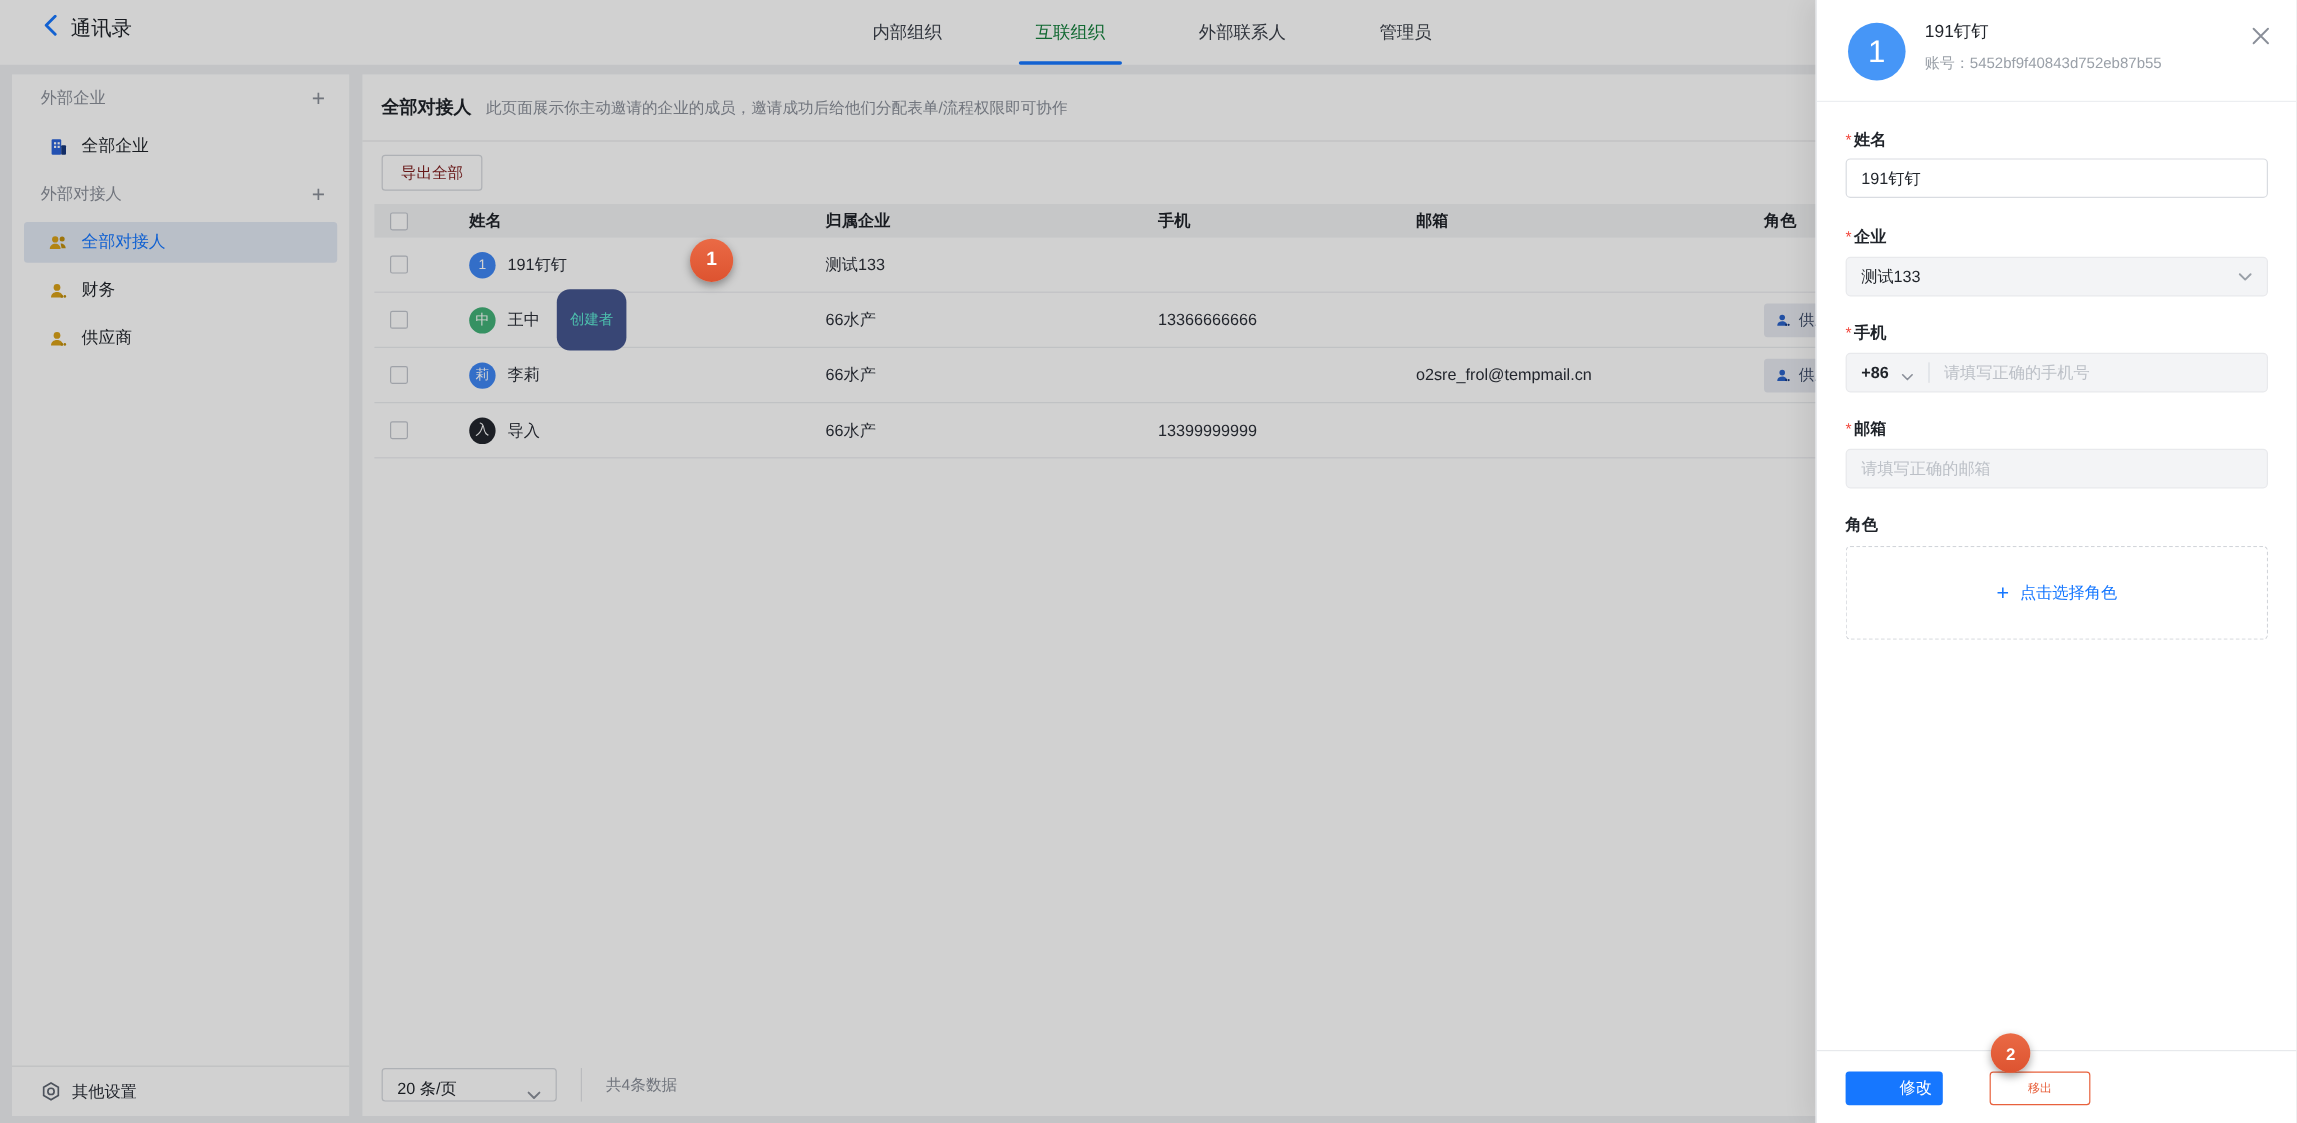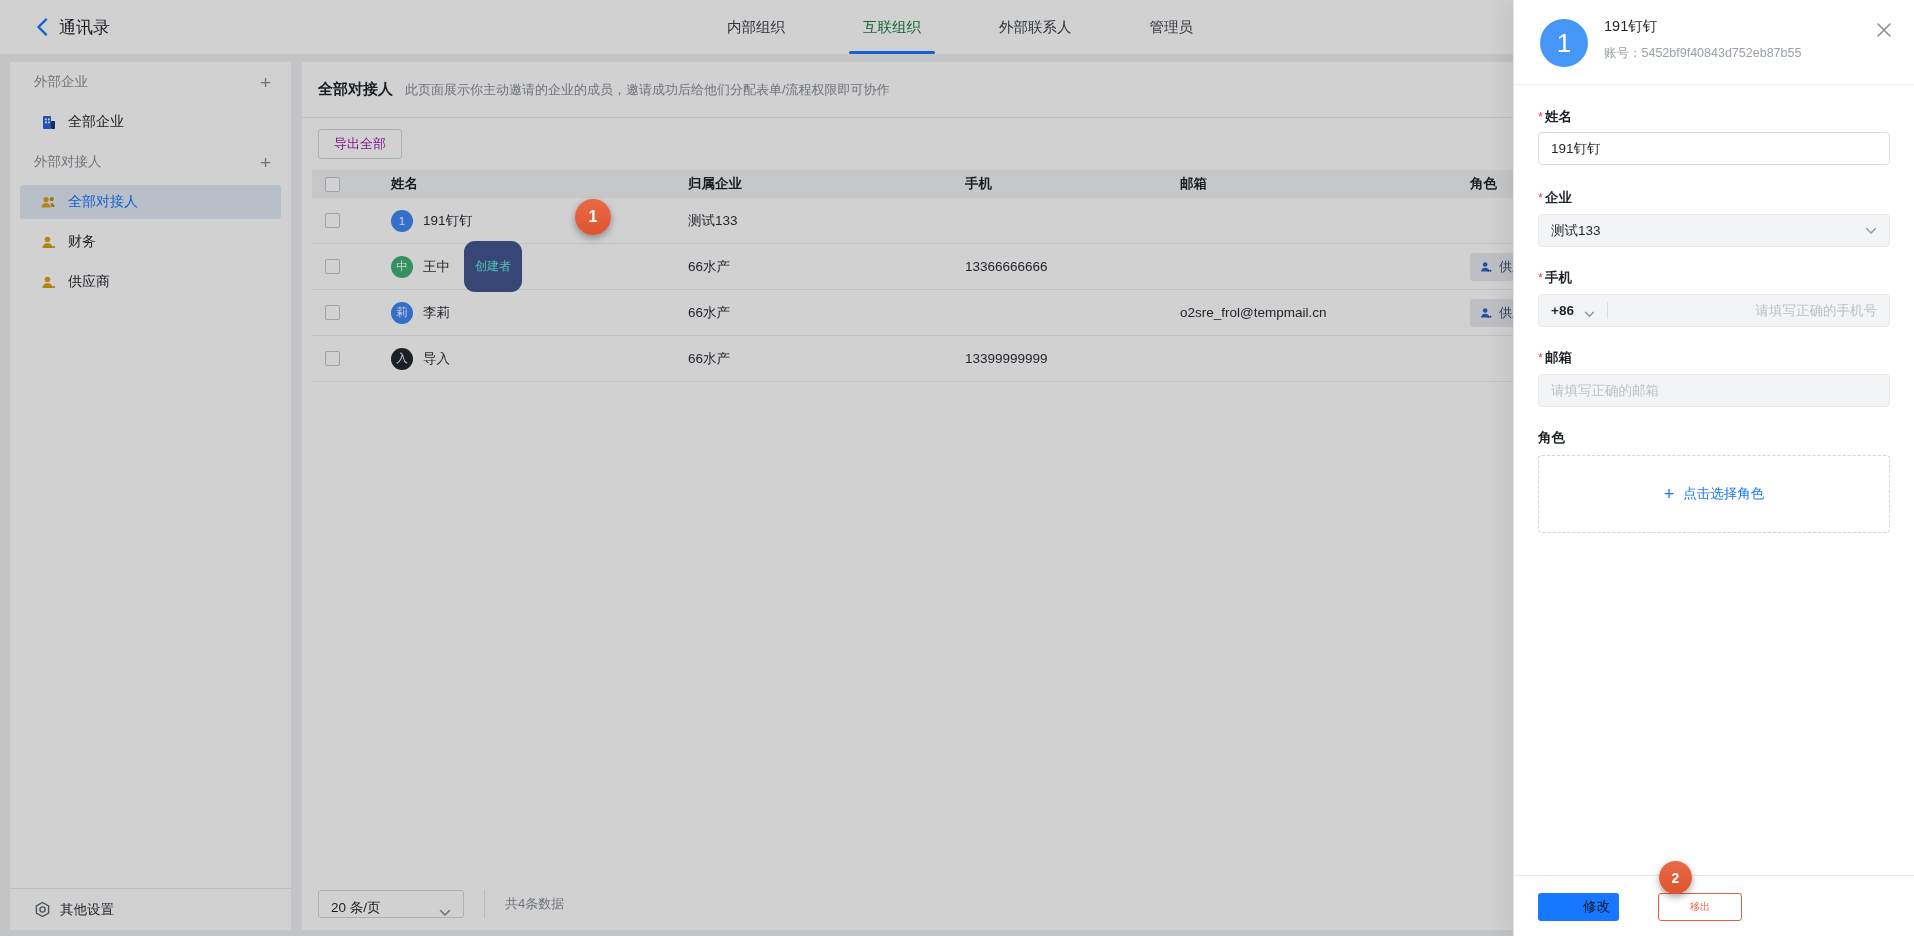"通讯录" .back-wrap { align-items: center -> none; top: 0 -> 12px }
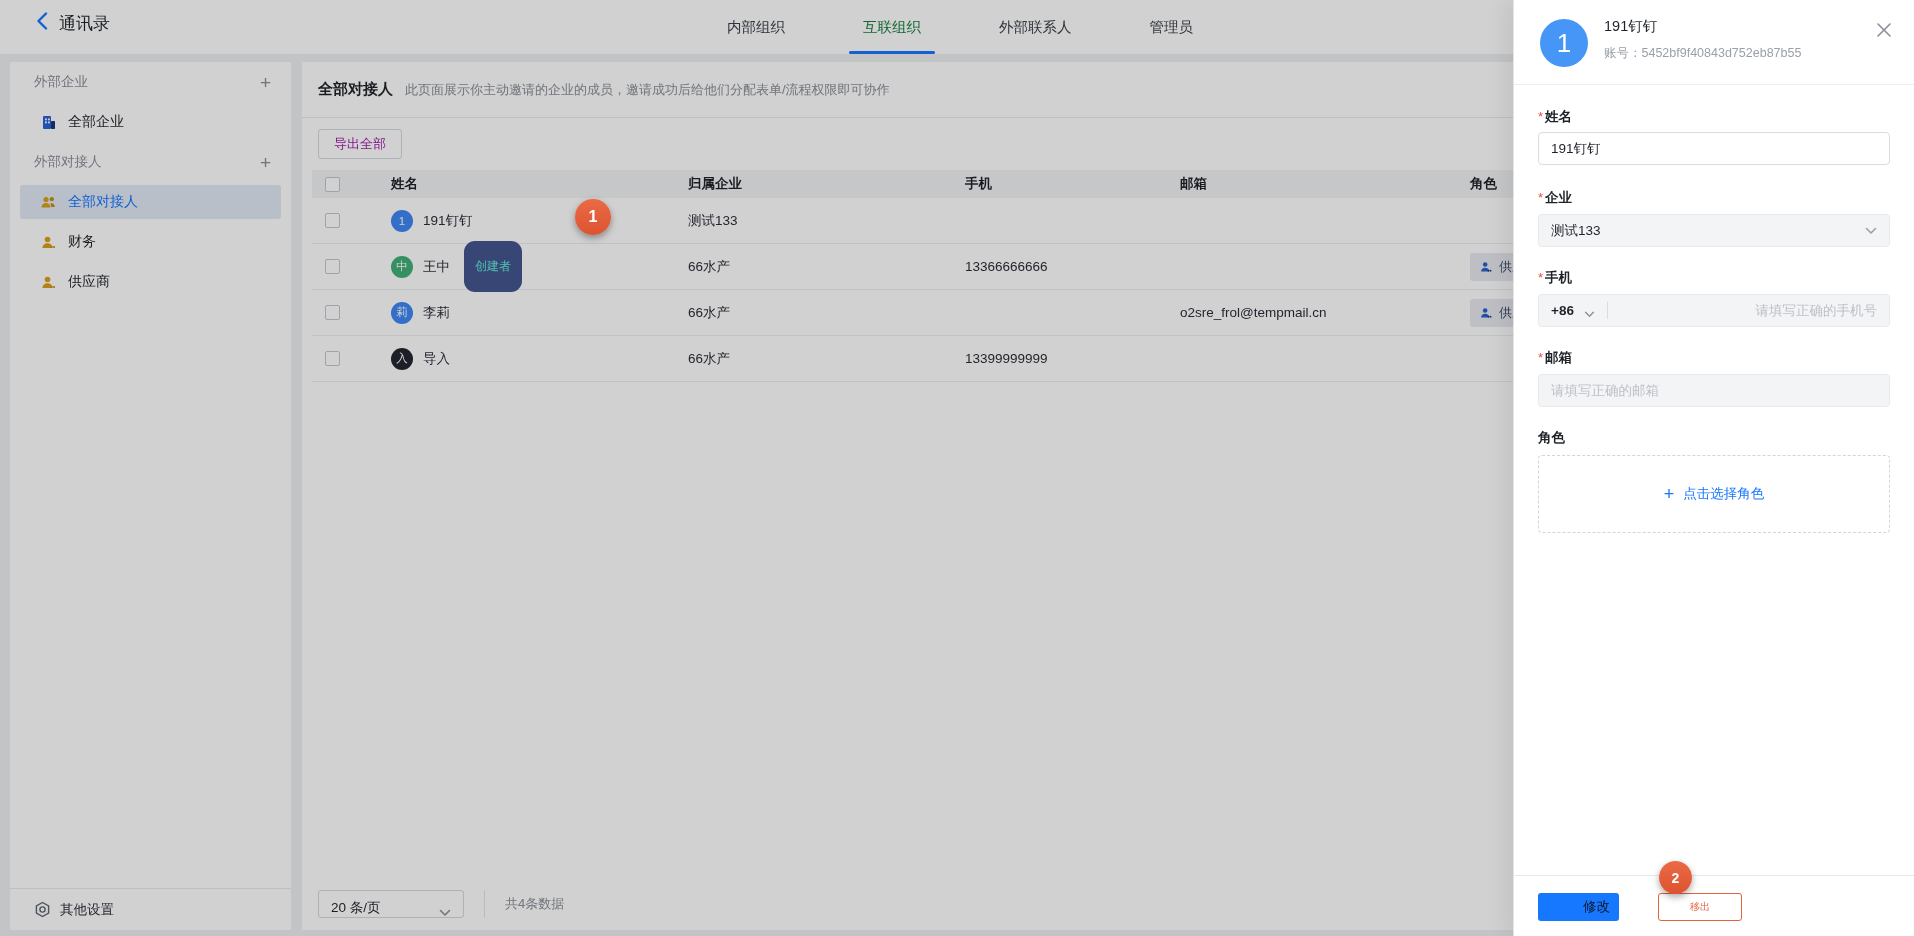"导出全部" .btn-export { color: #a21caf -> #7f1d1d }
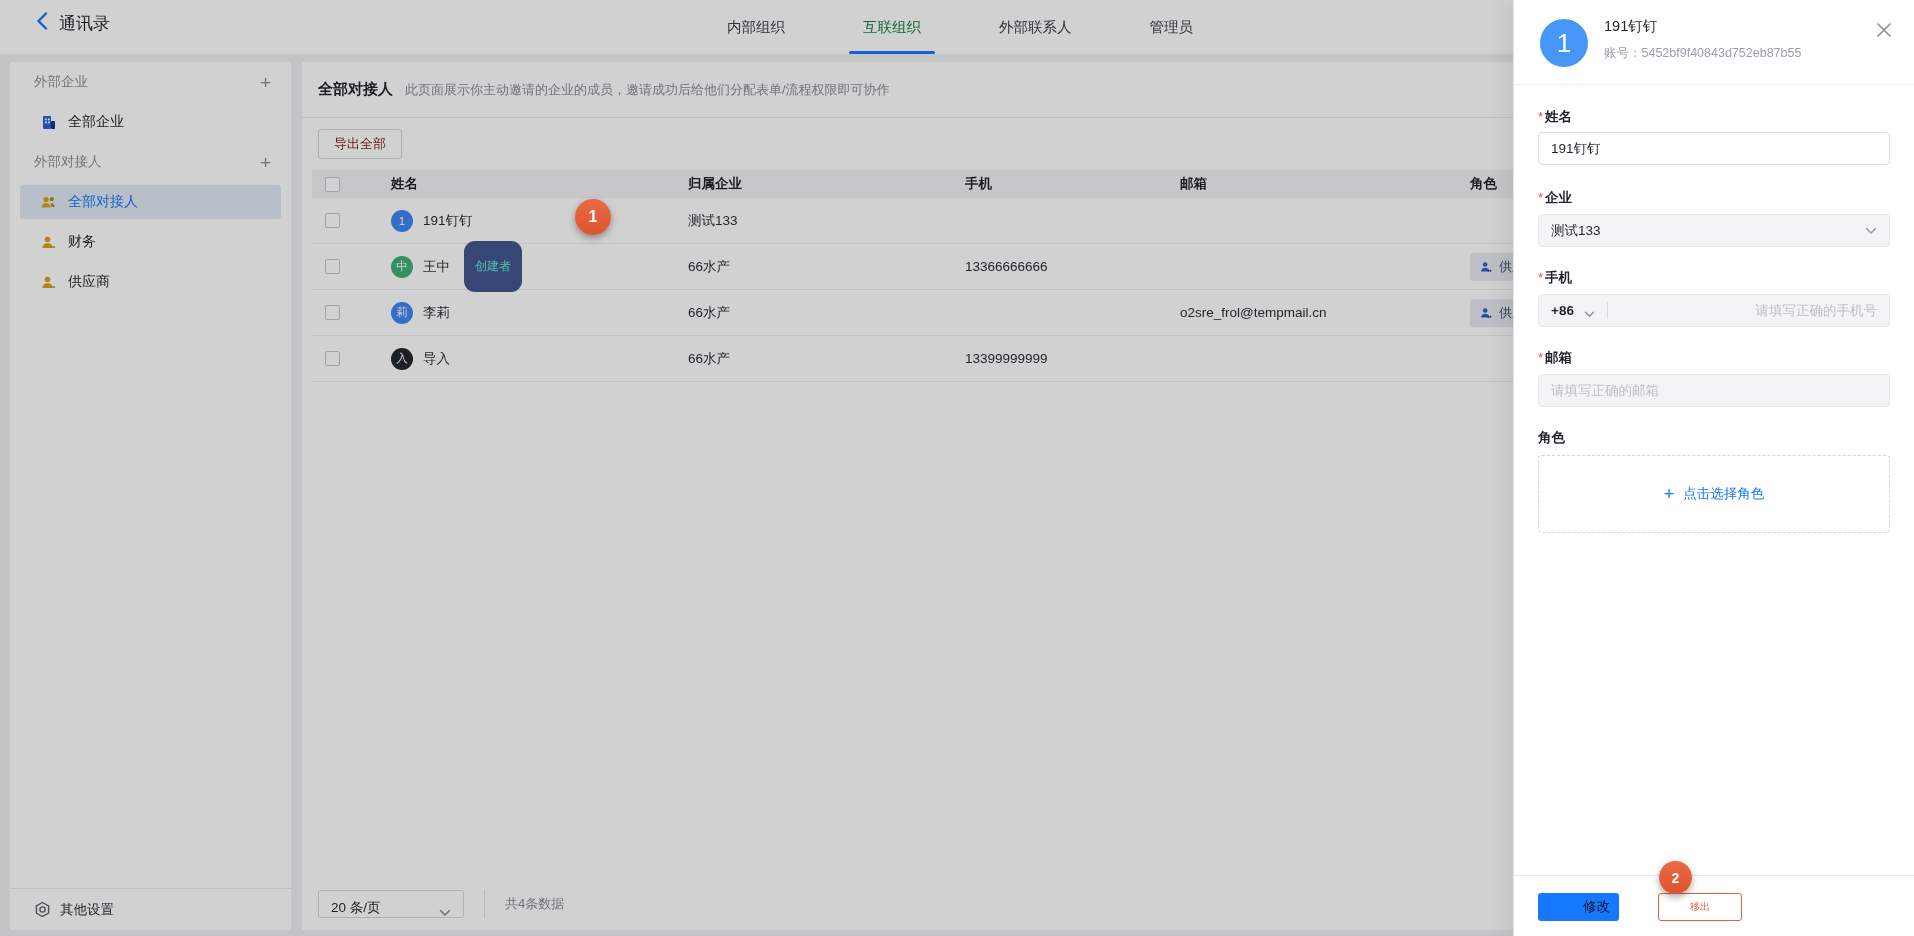"请填写正确的手机号" .bare-input { text-align: right -> none }
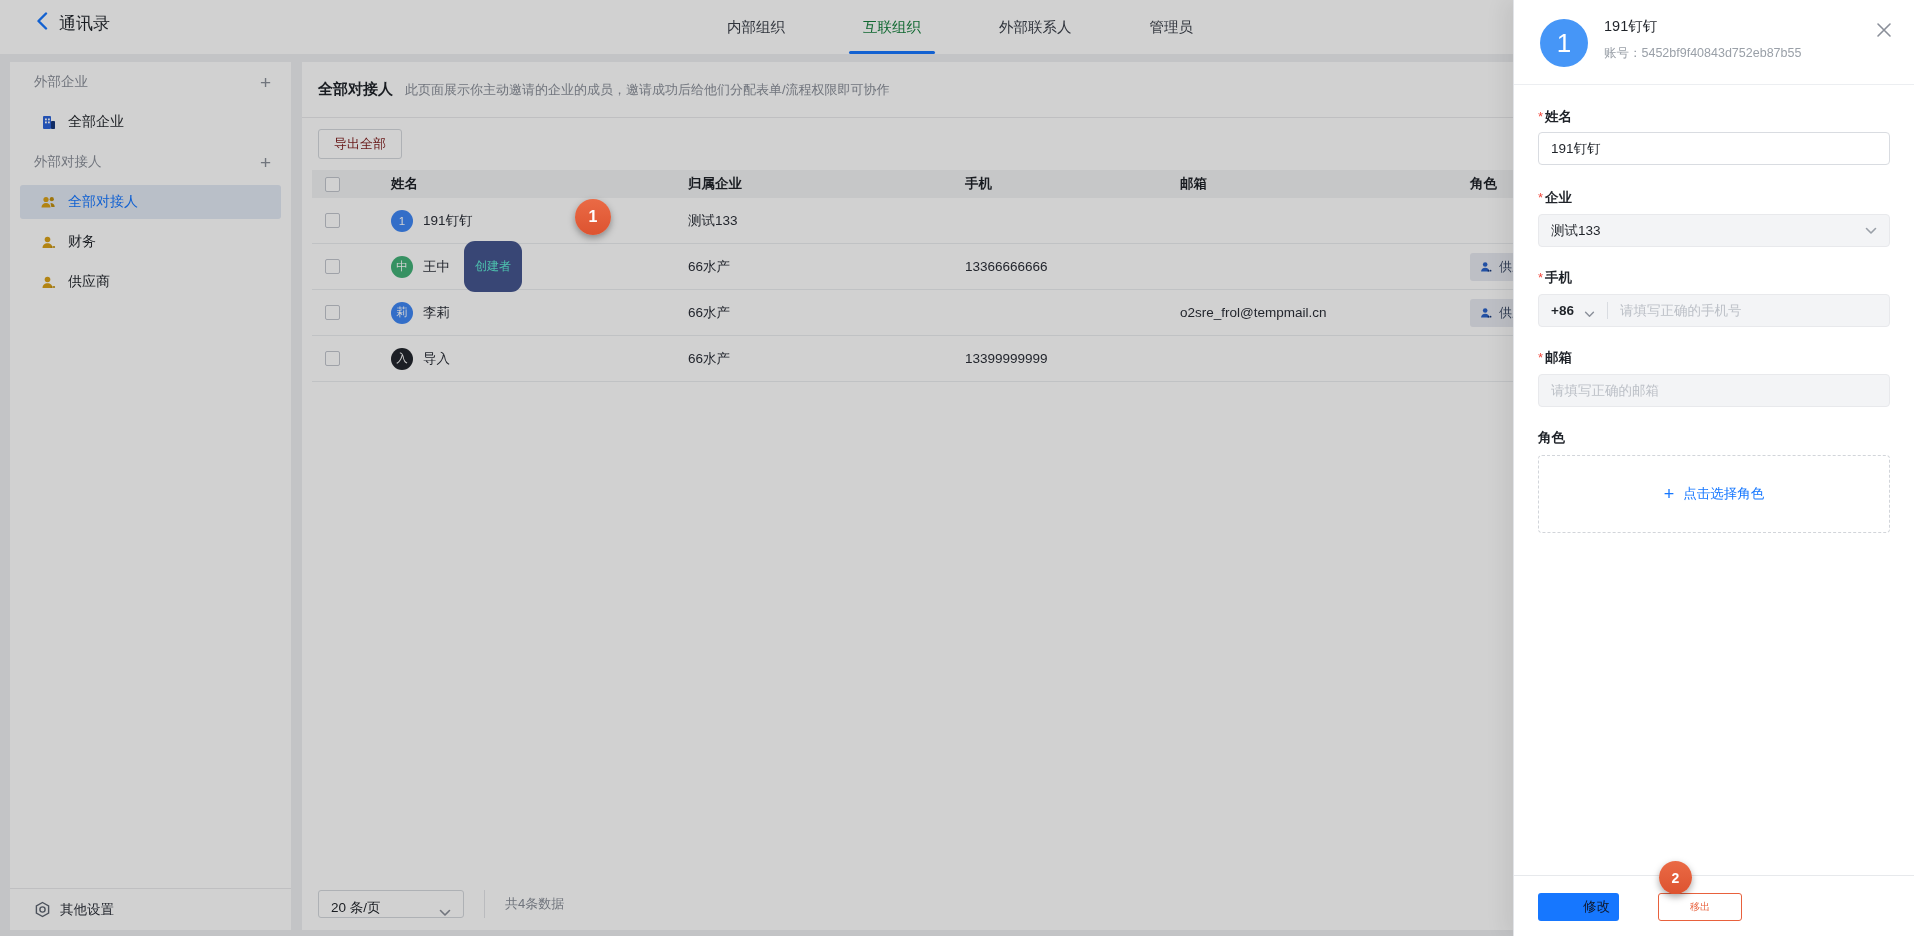"修改" .btn-modify { color: #0f172a -> #ffffff }
